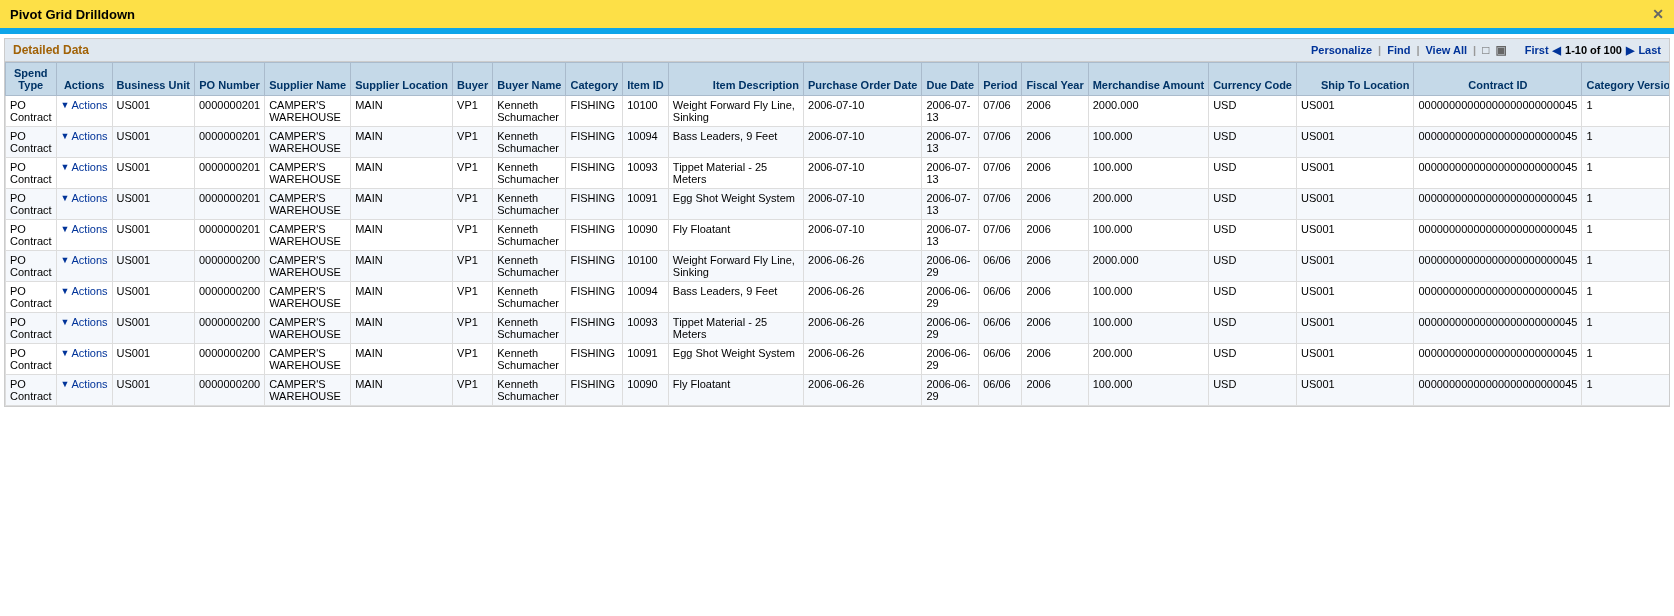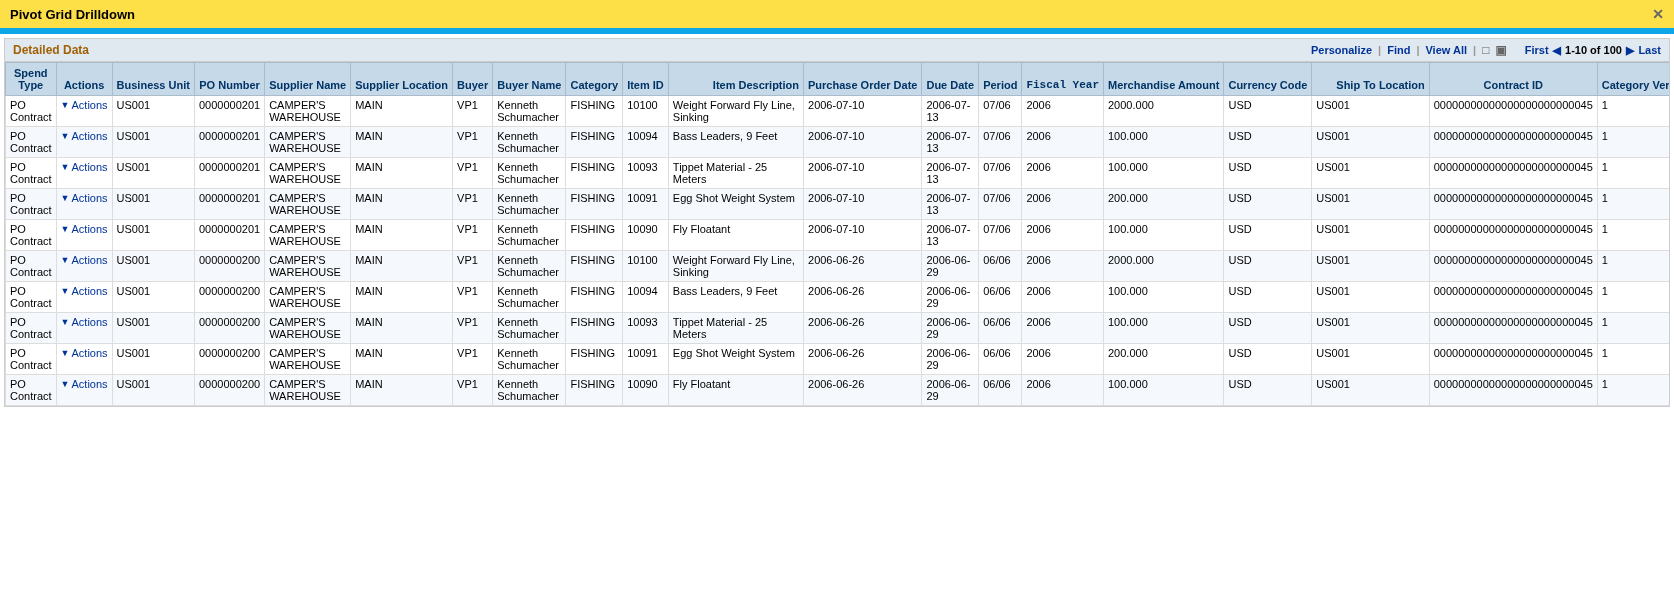"Fiscal Year" .col-fiscal { font-family: Liberation Mono, monospace -> none }
